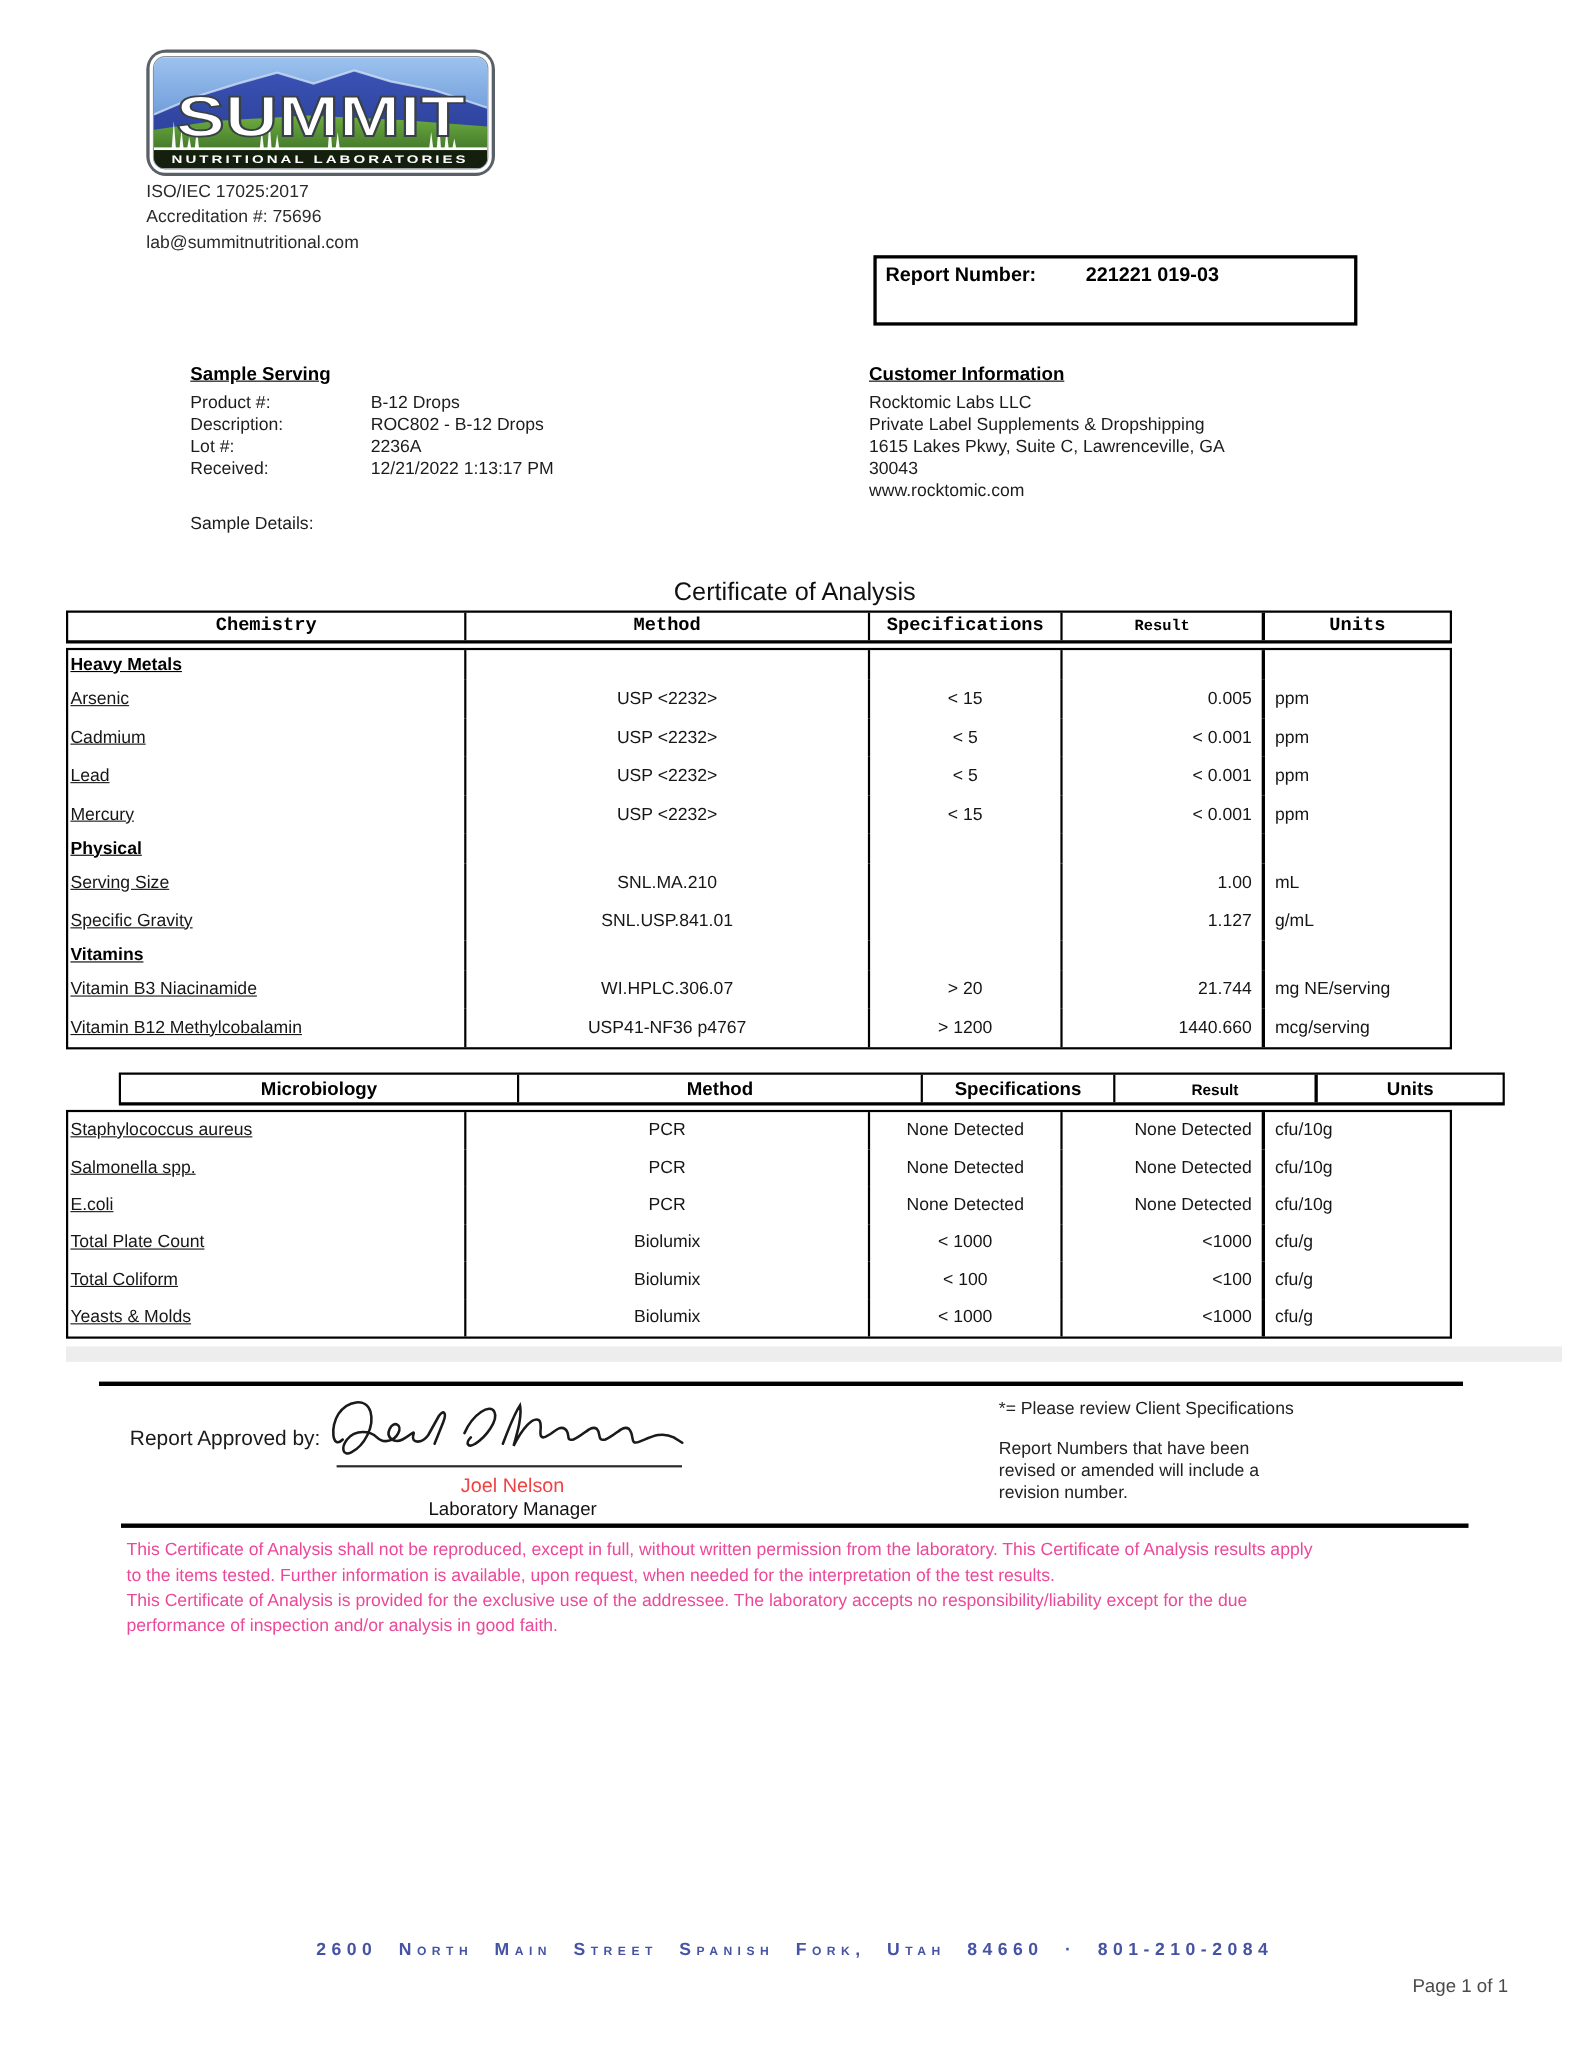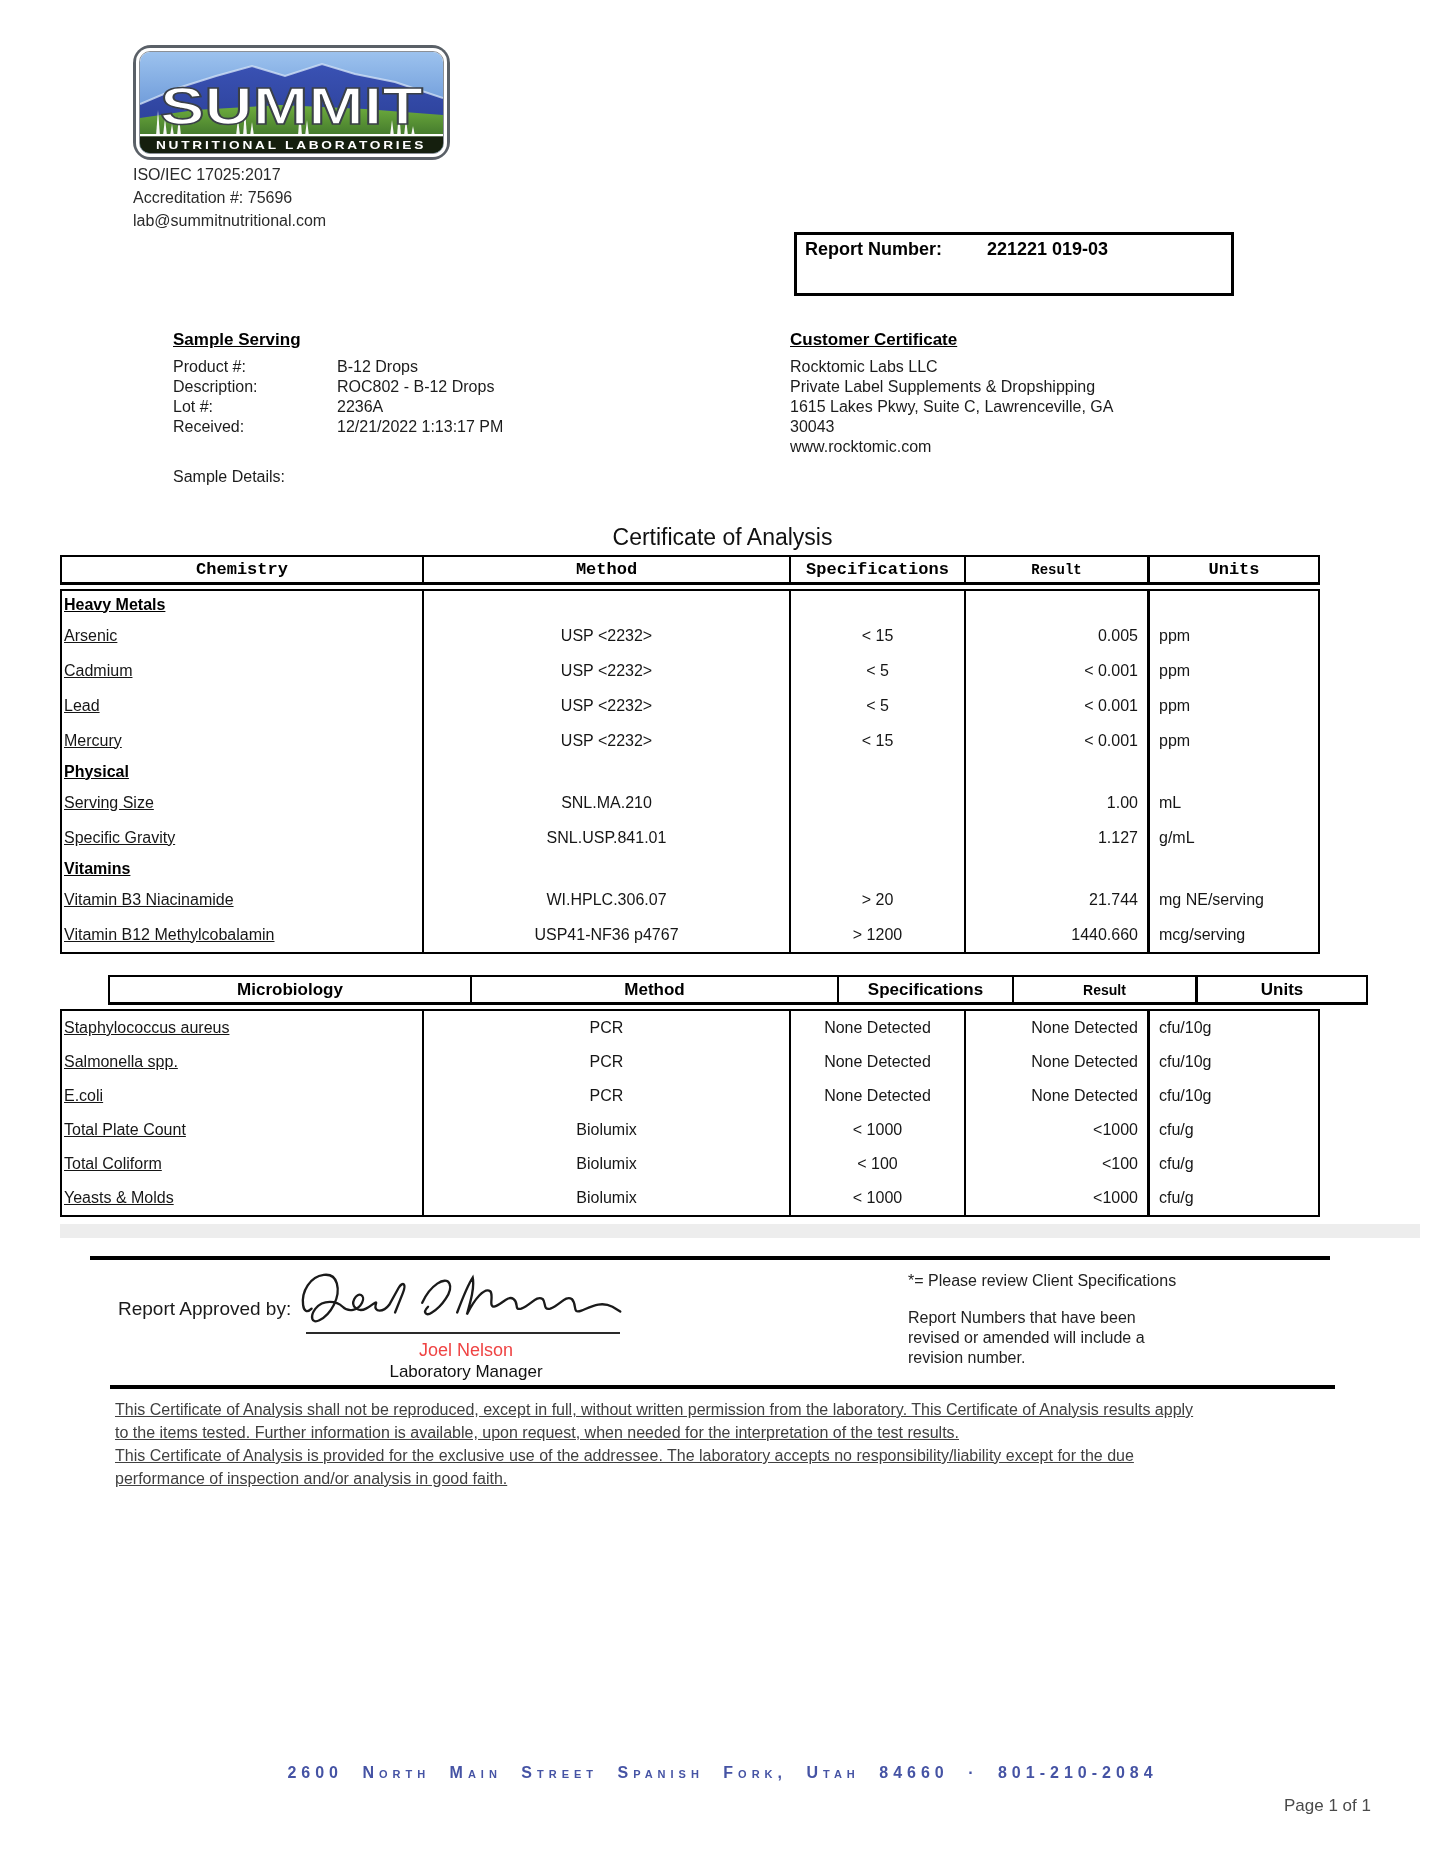"Customer Certificate" div.blk-heading { text: Certificate -> Information }
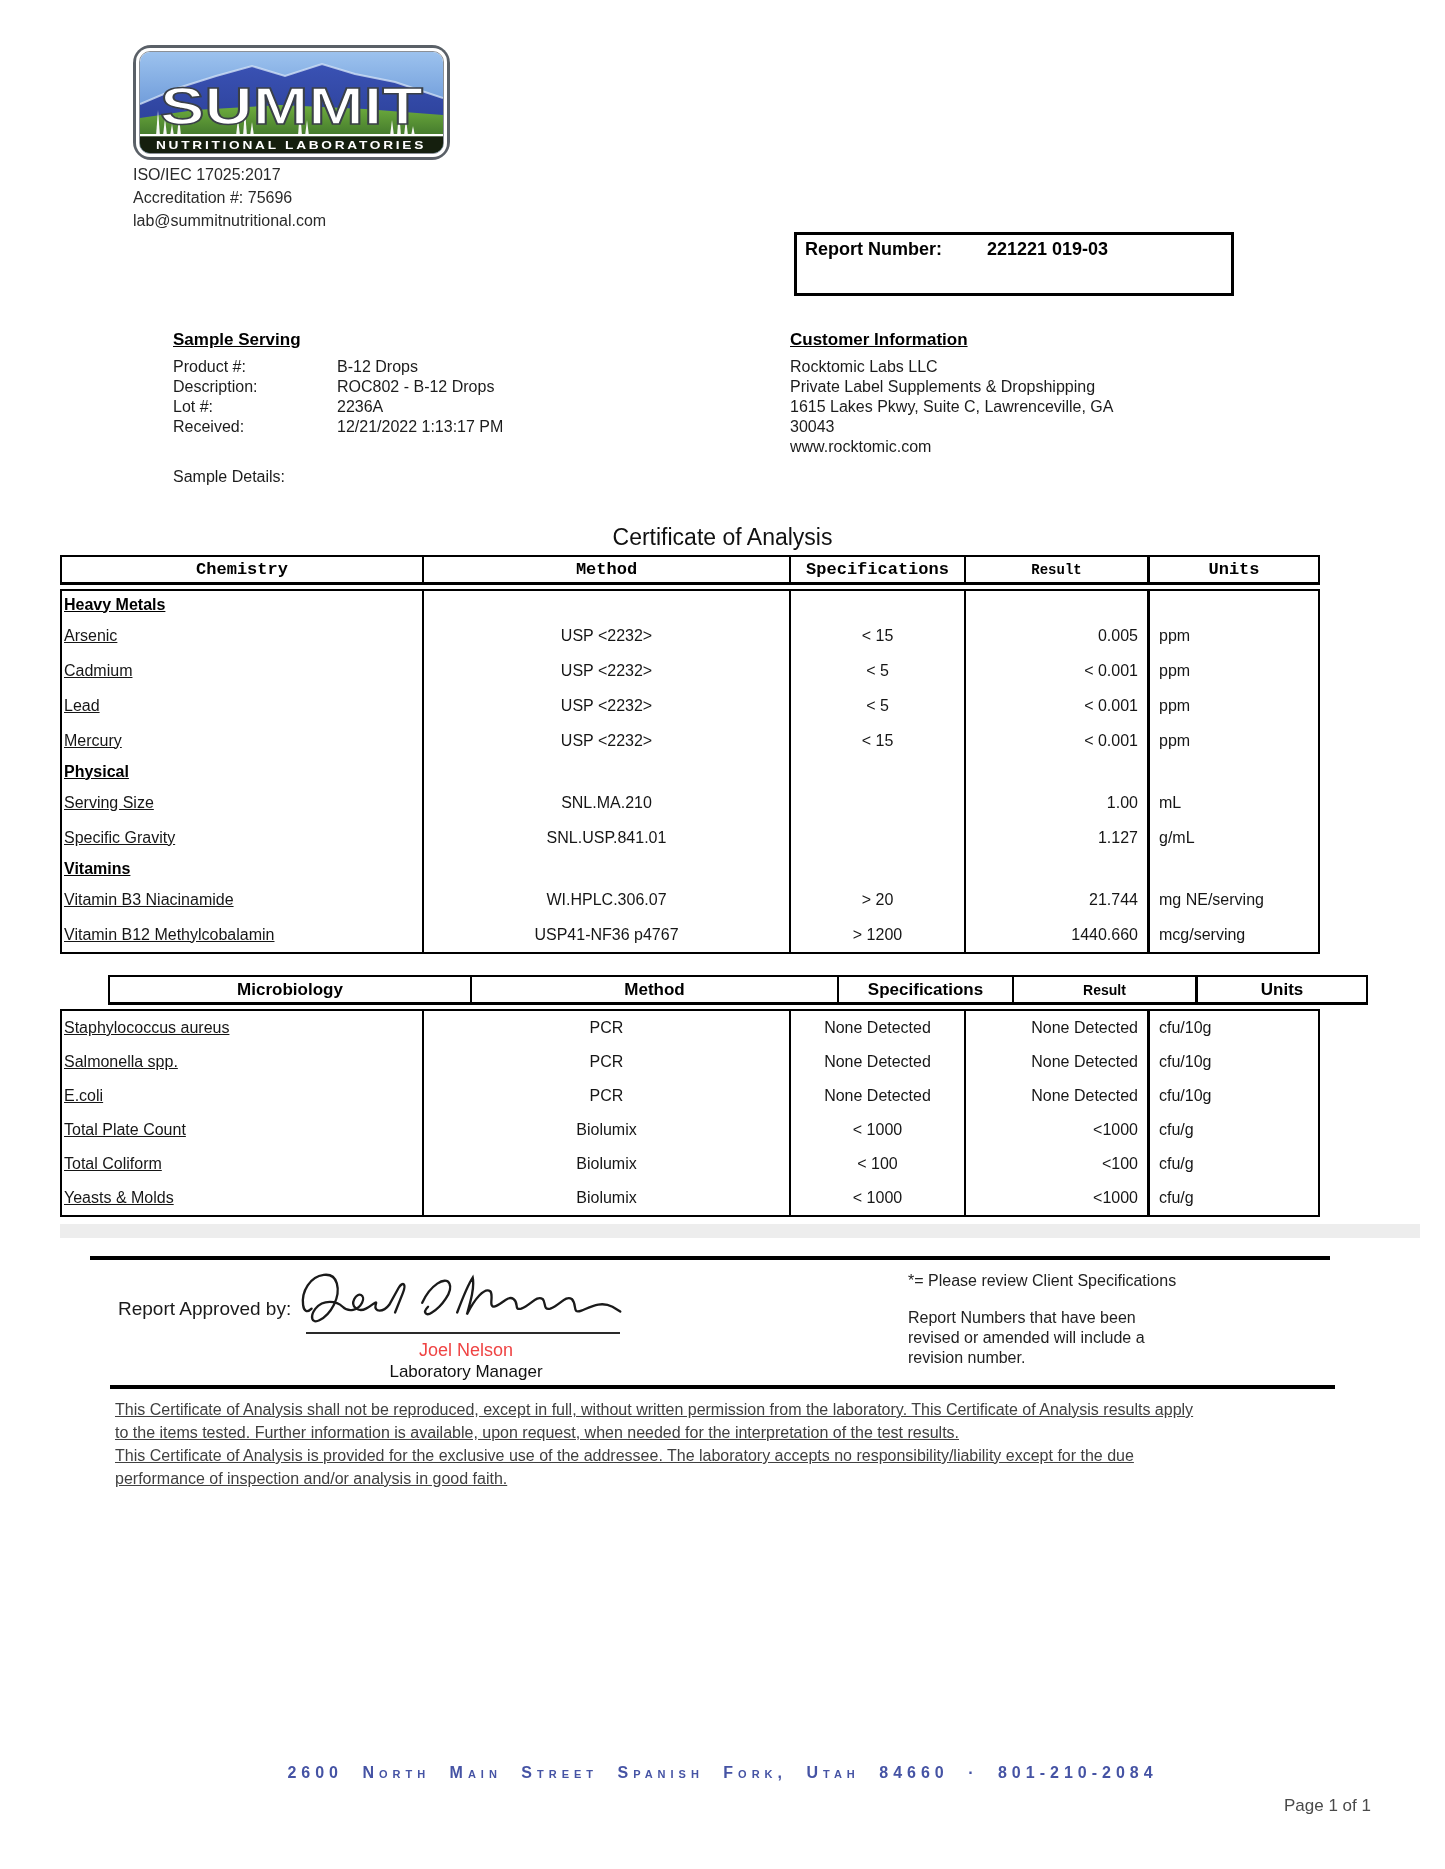"This Certificate of Analysis shall" .disclaimer { color: #404040 -> #ec4899; text-decoration: underline -> none }
